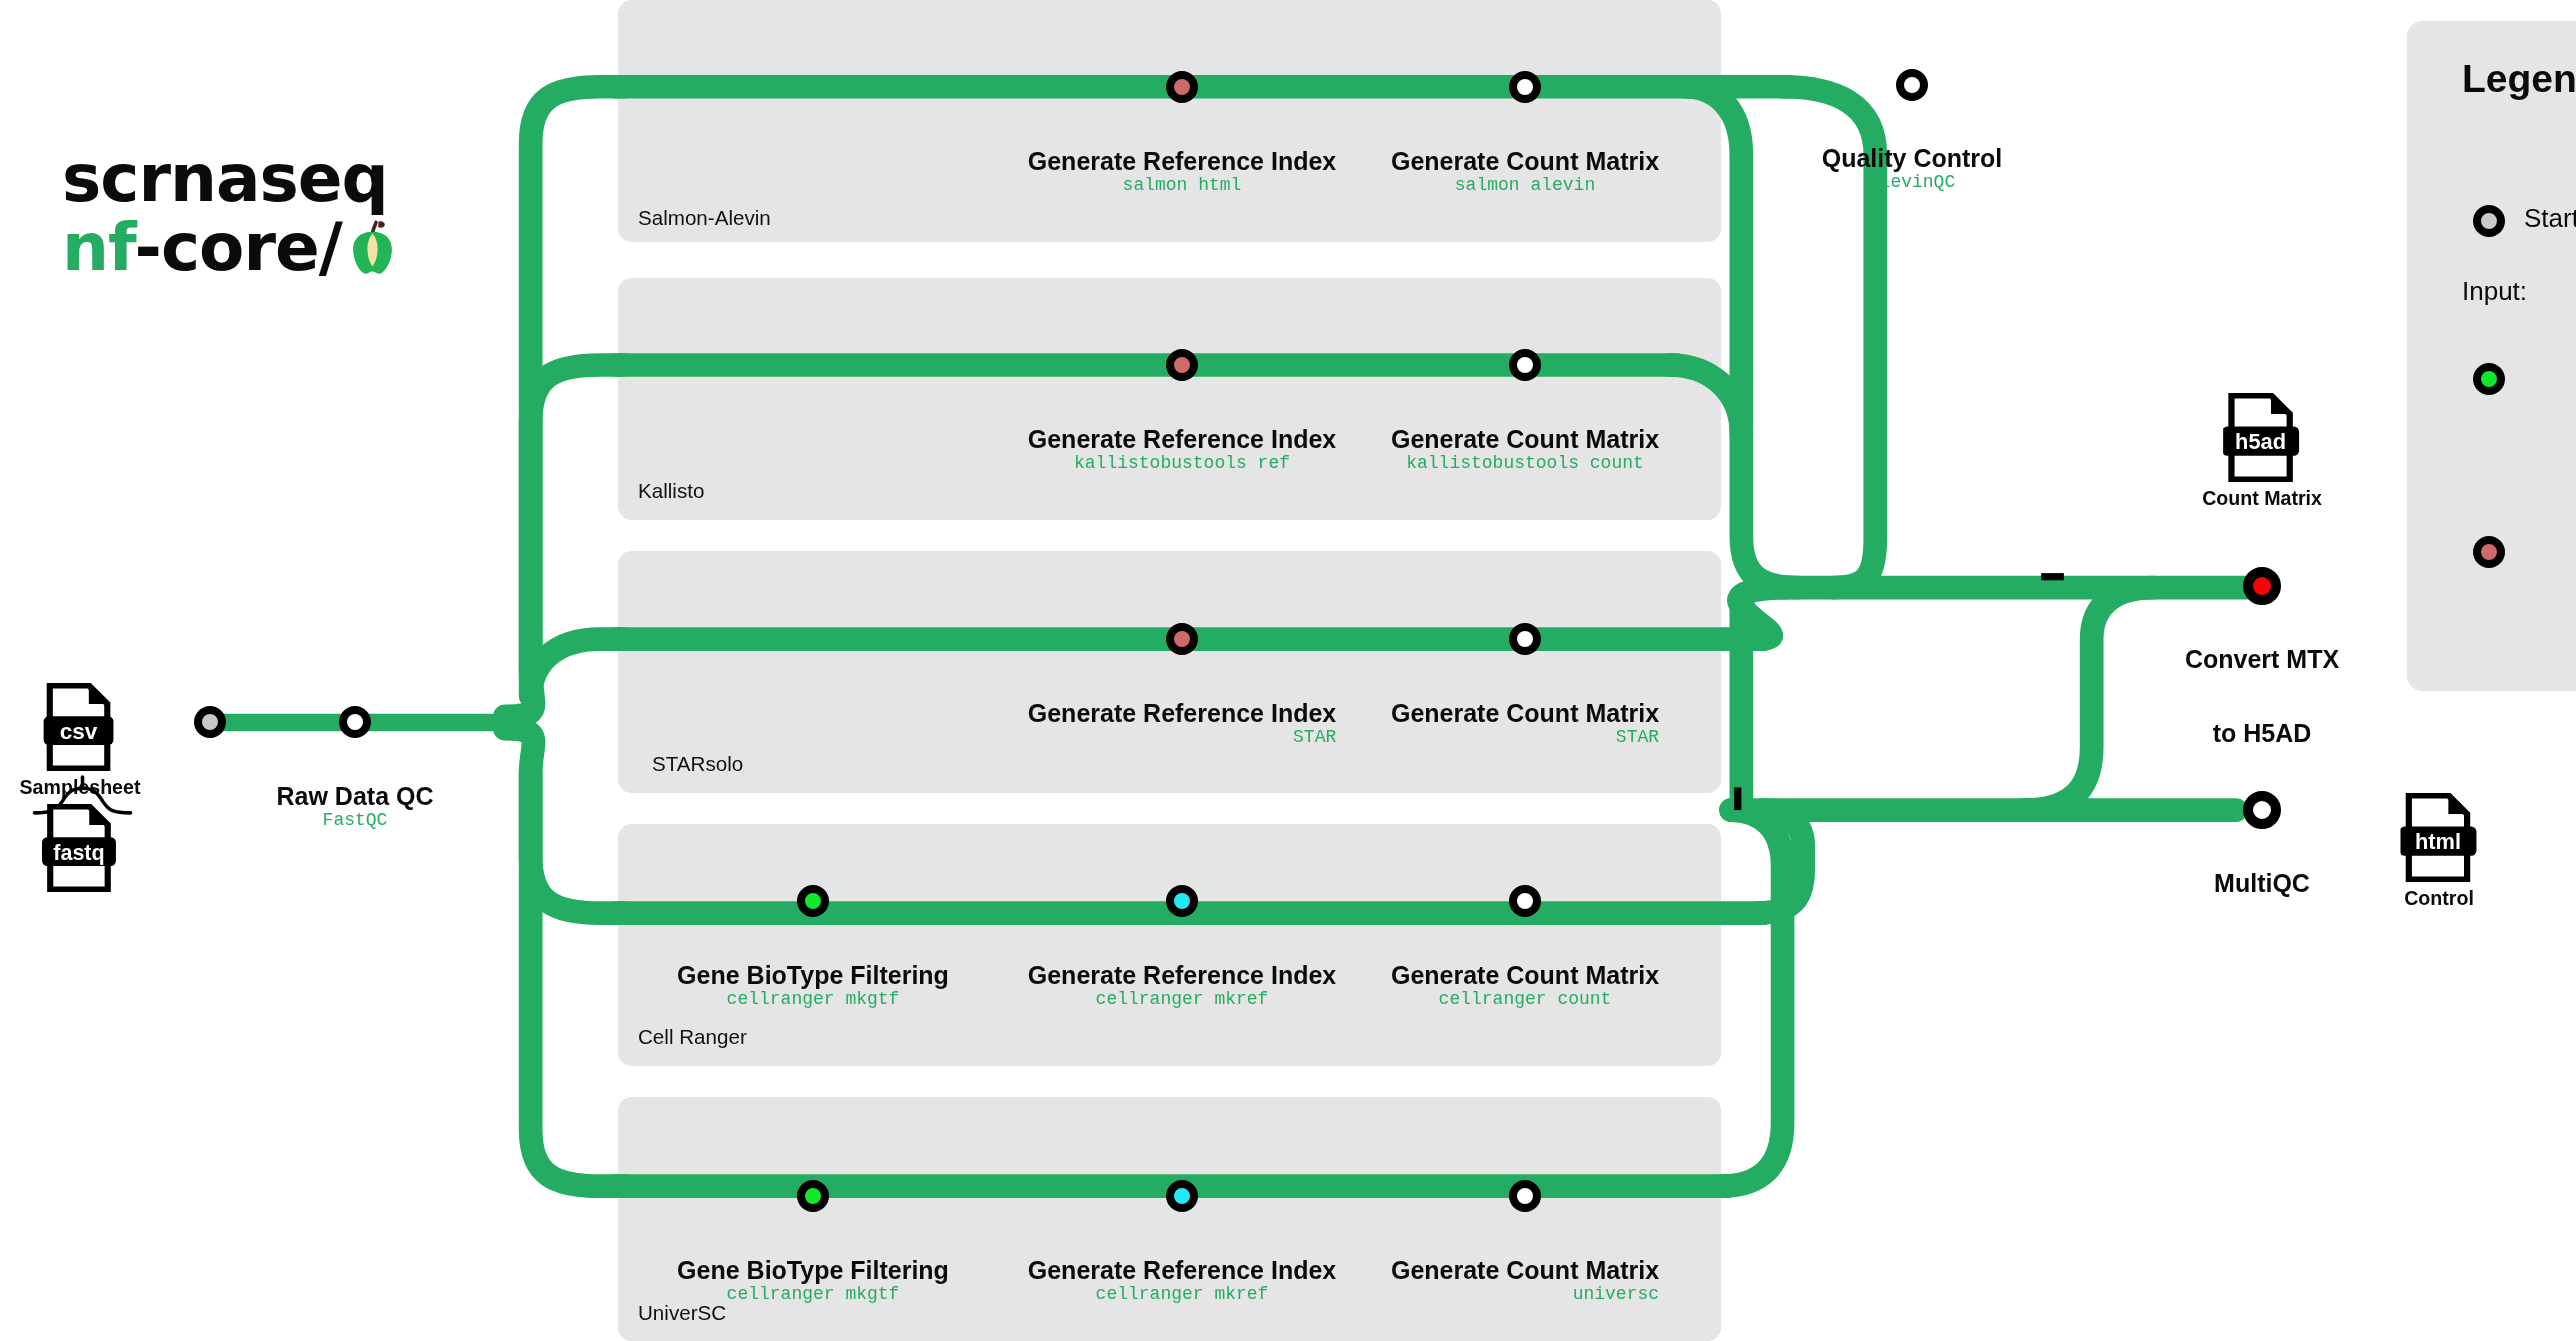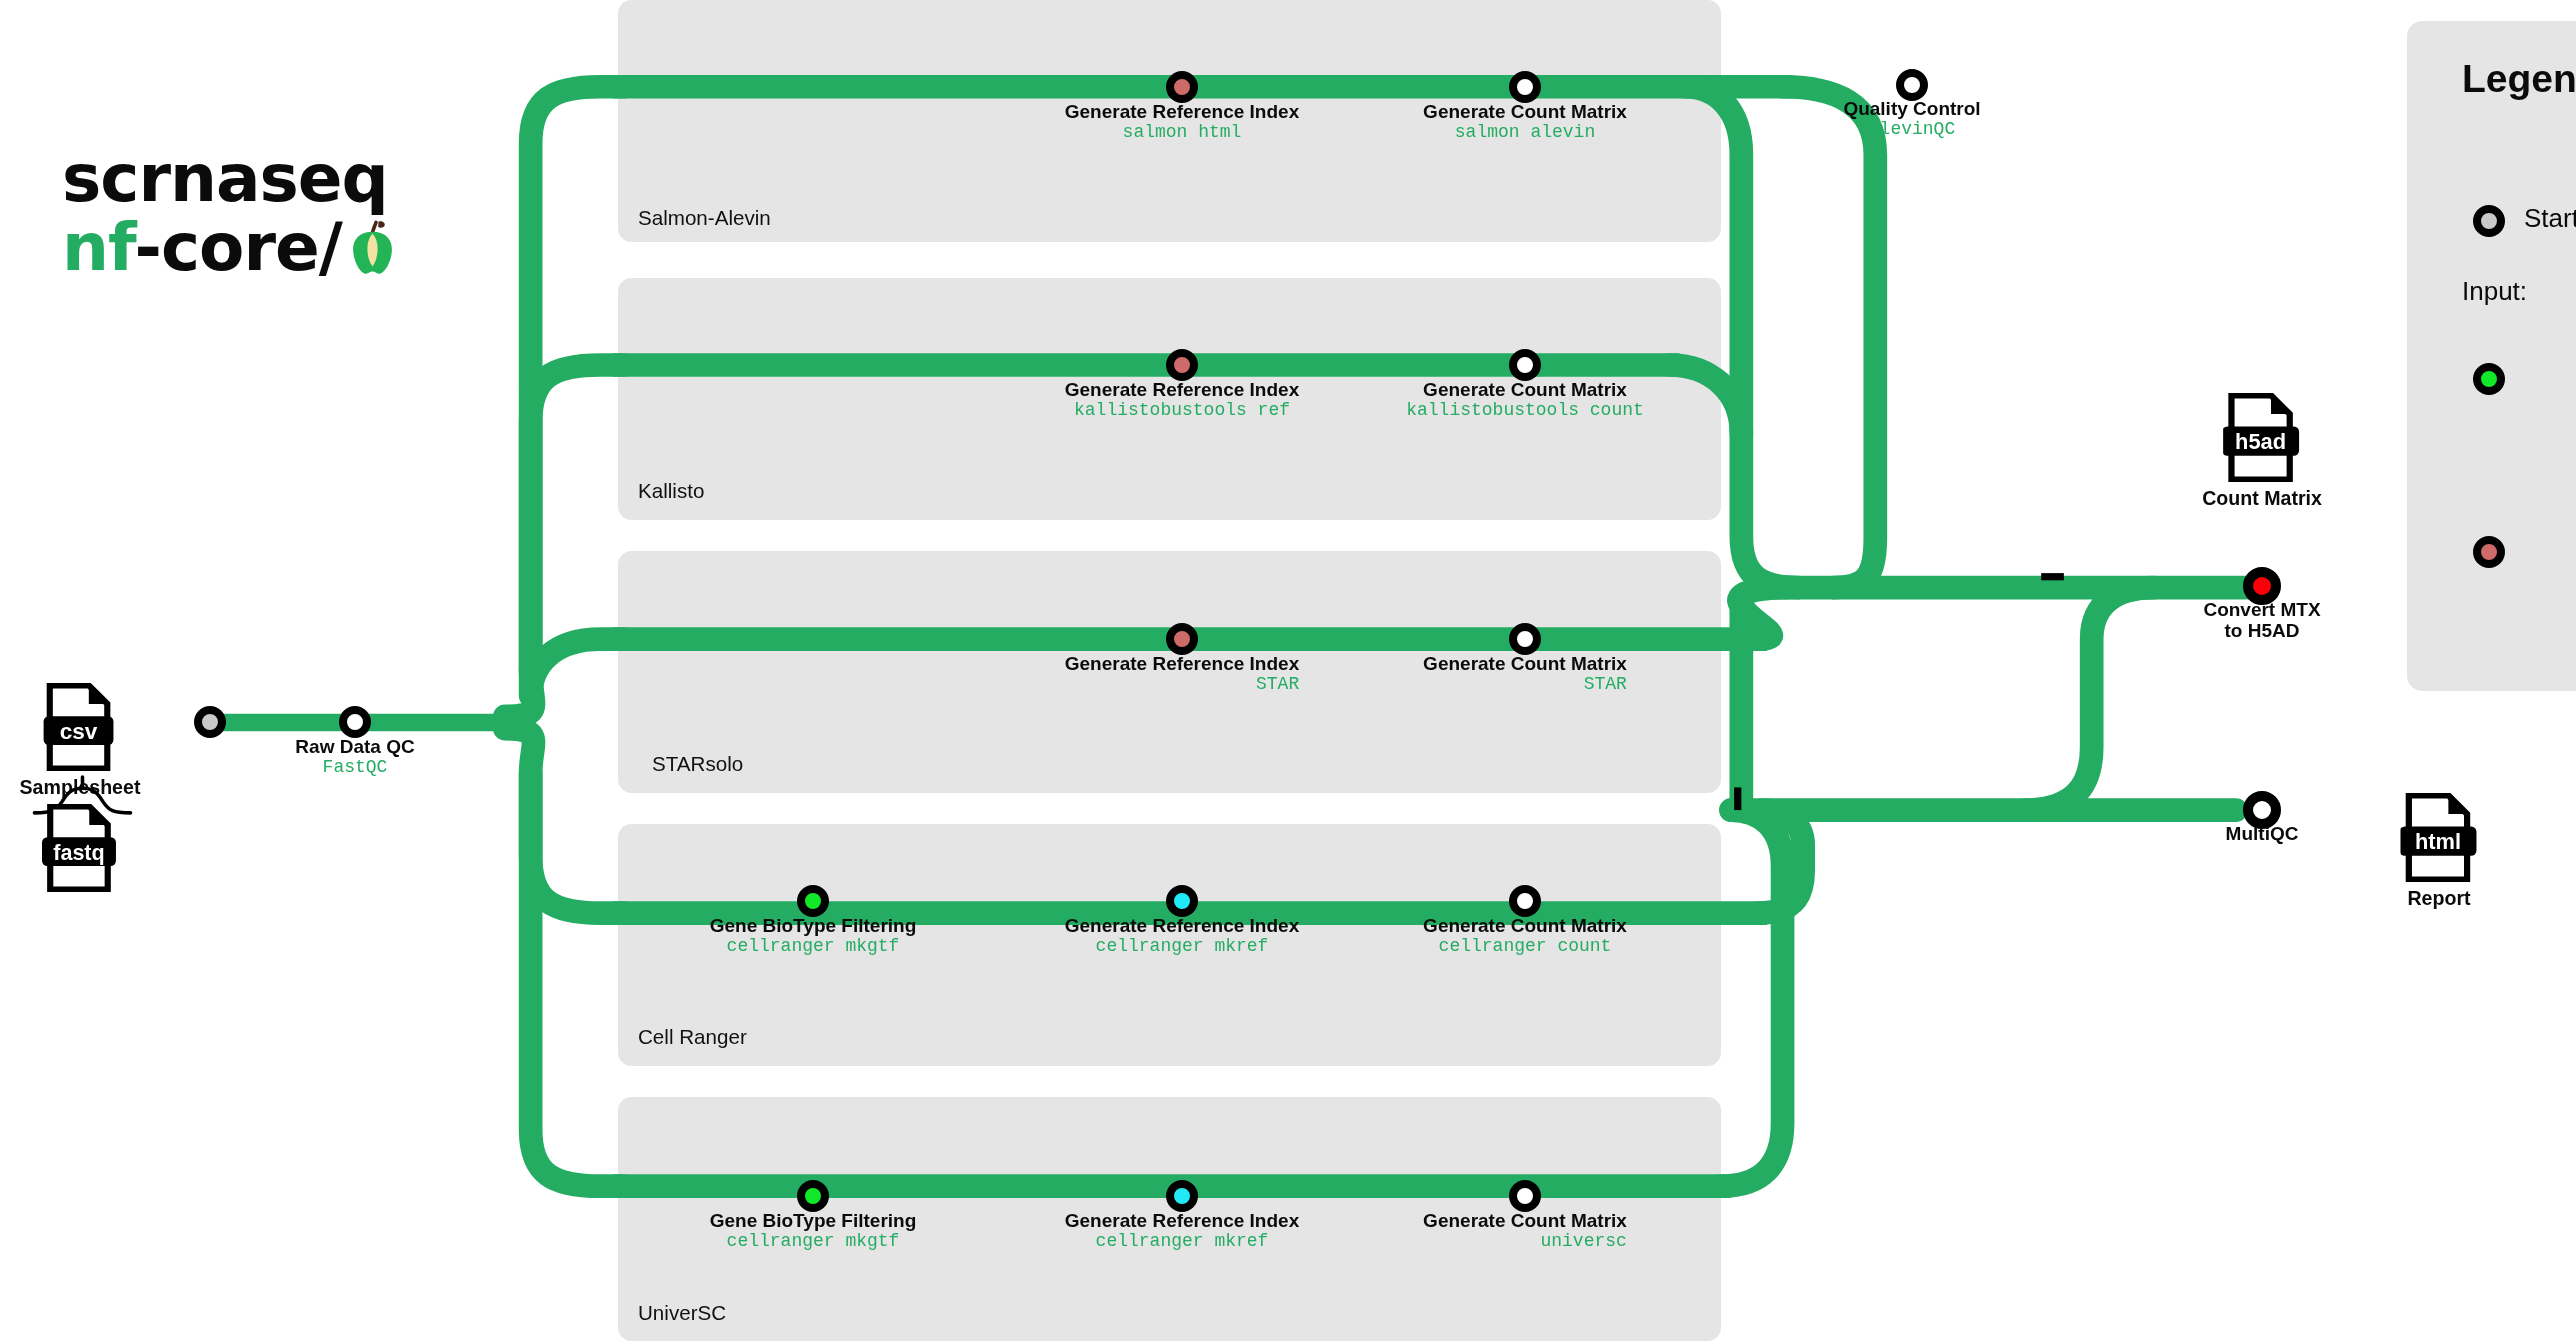"Generate Reference Index" .nlabel .nm { font-size: 19px -> 25px; margin-top: none -> 46px }
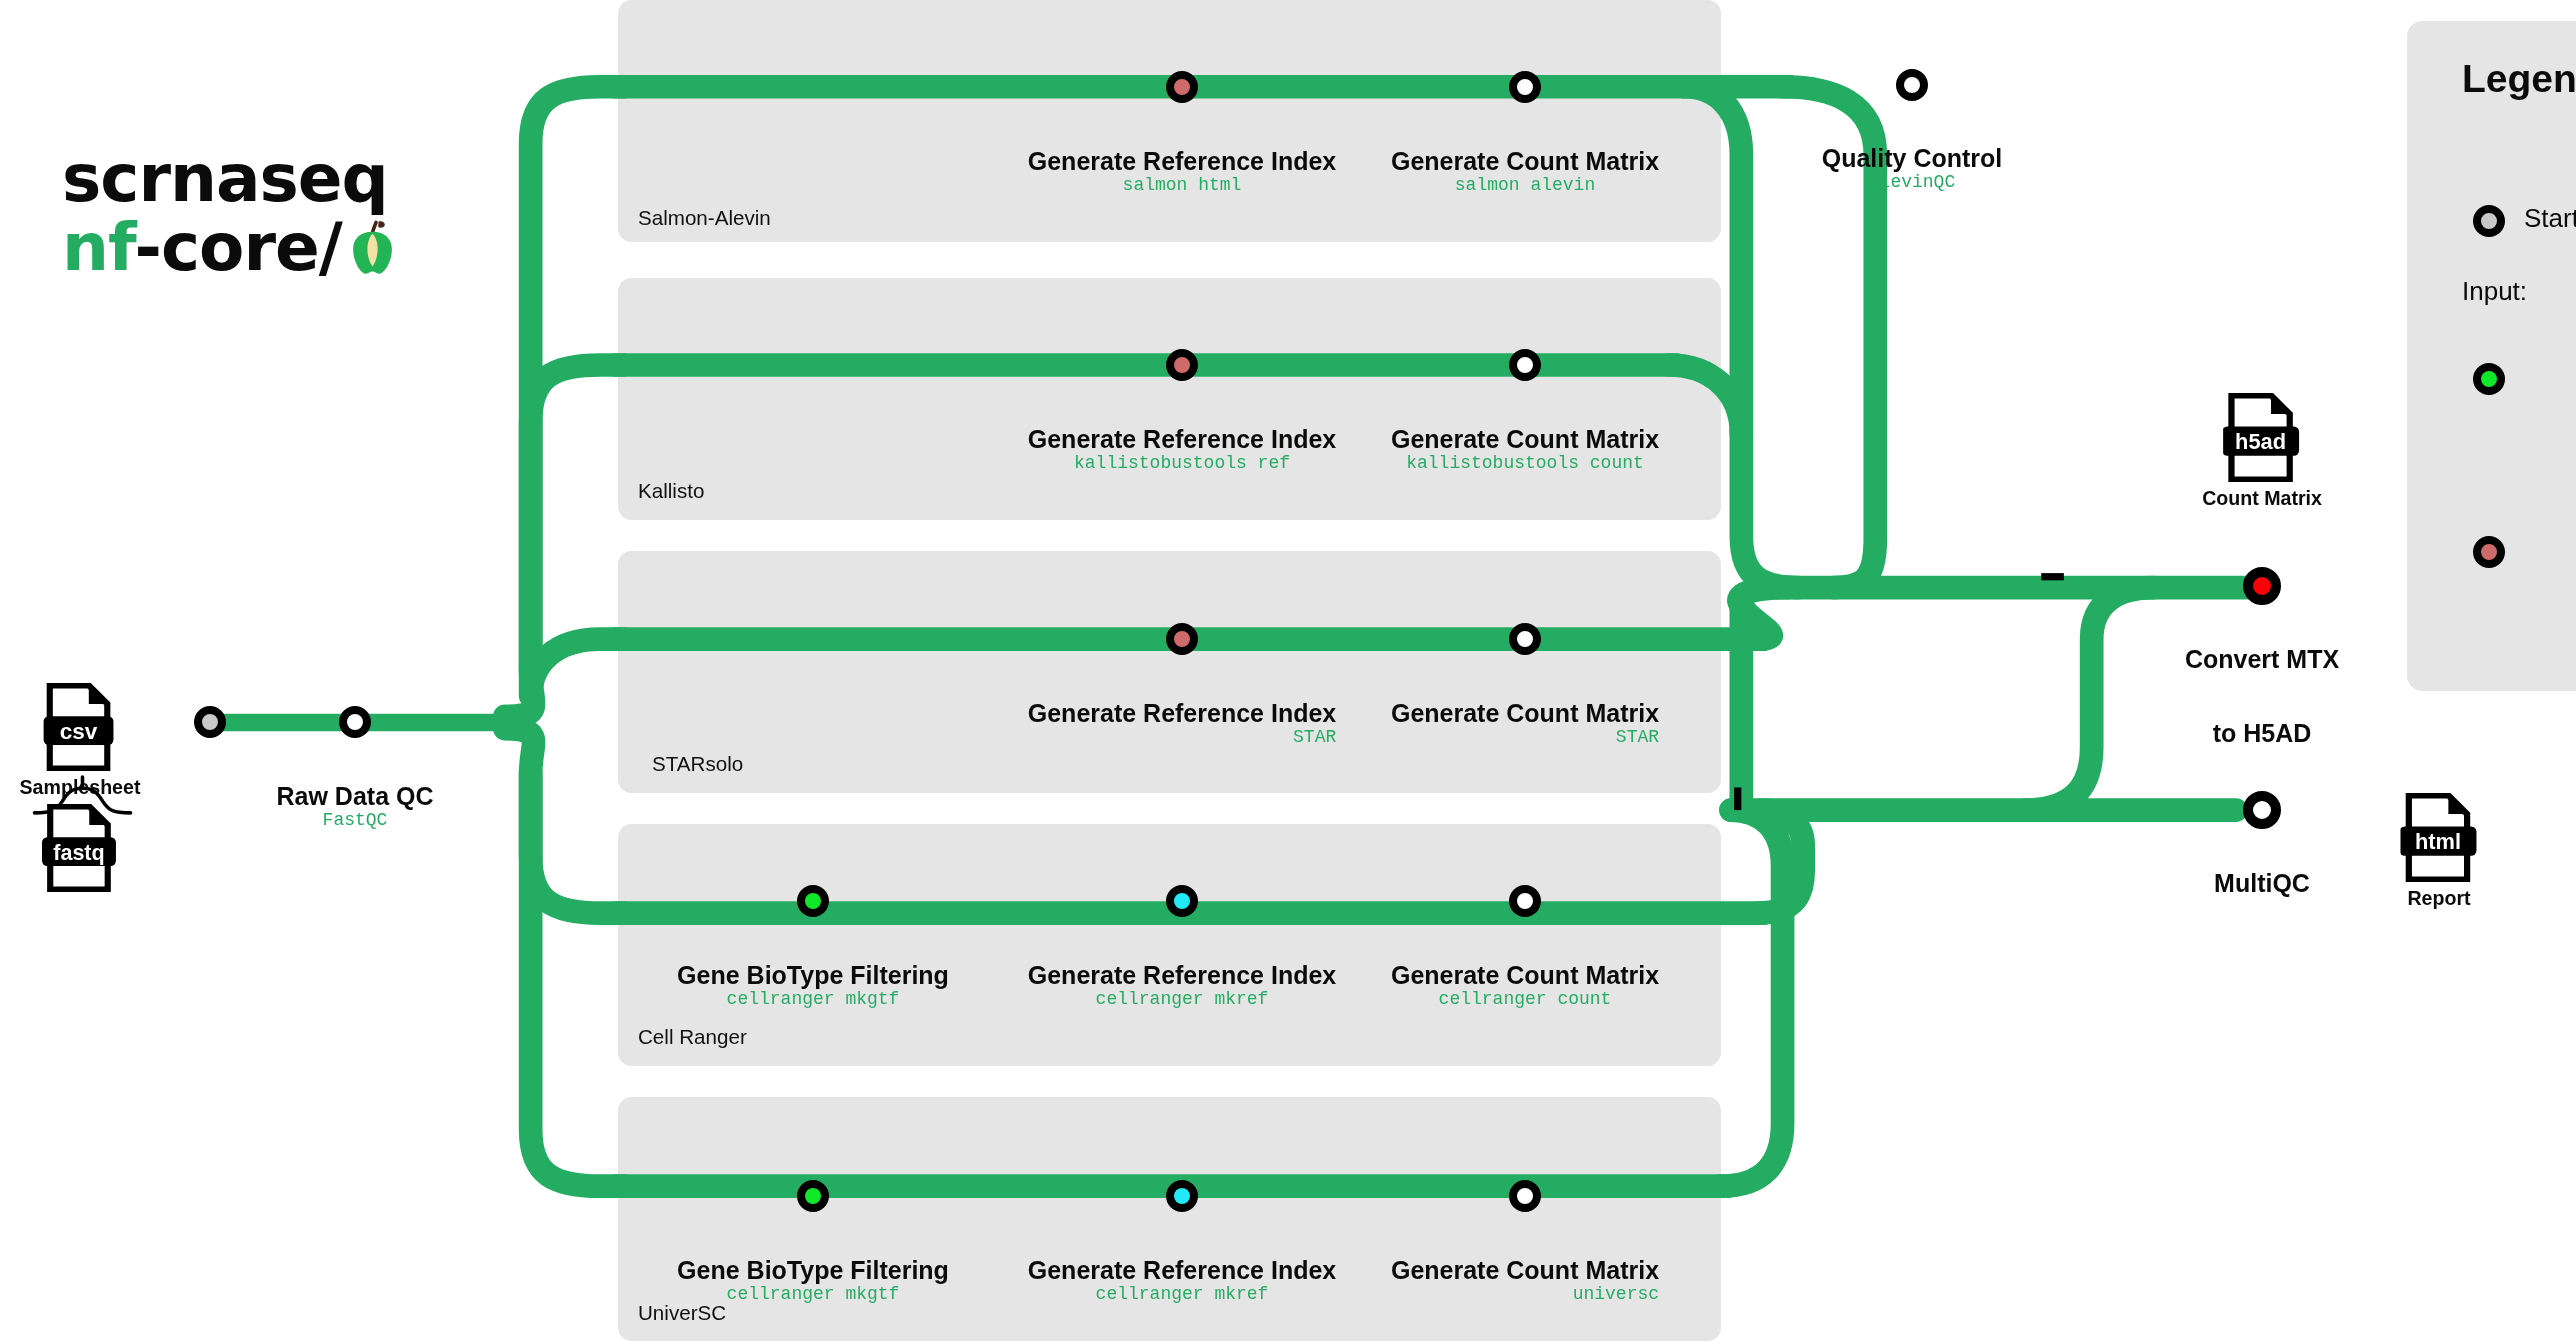"Report" div.fitxt { text: Report -> Control }
